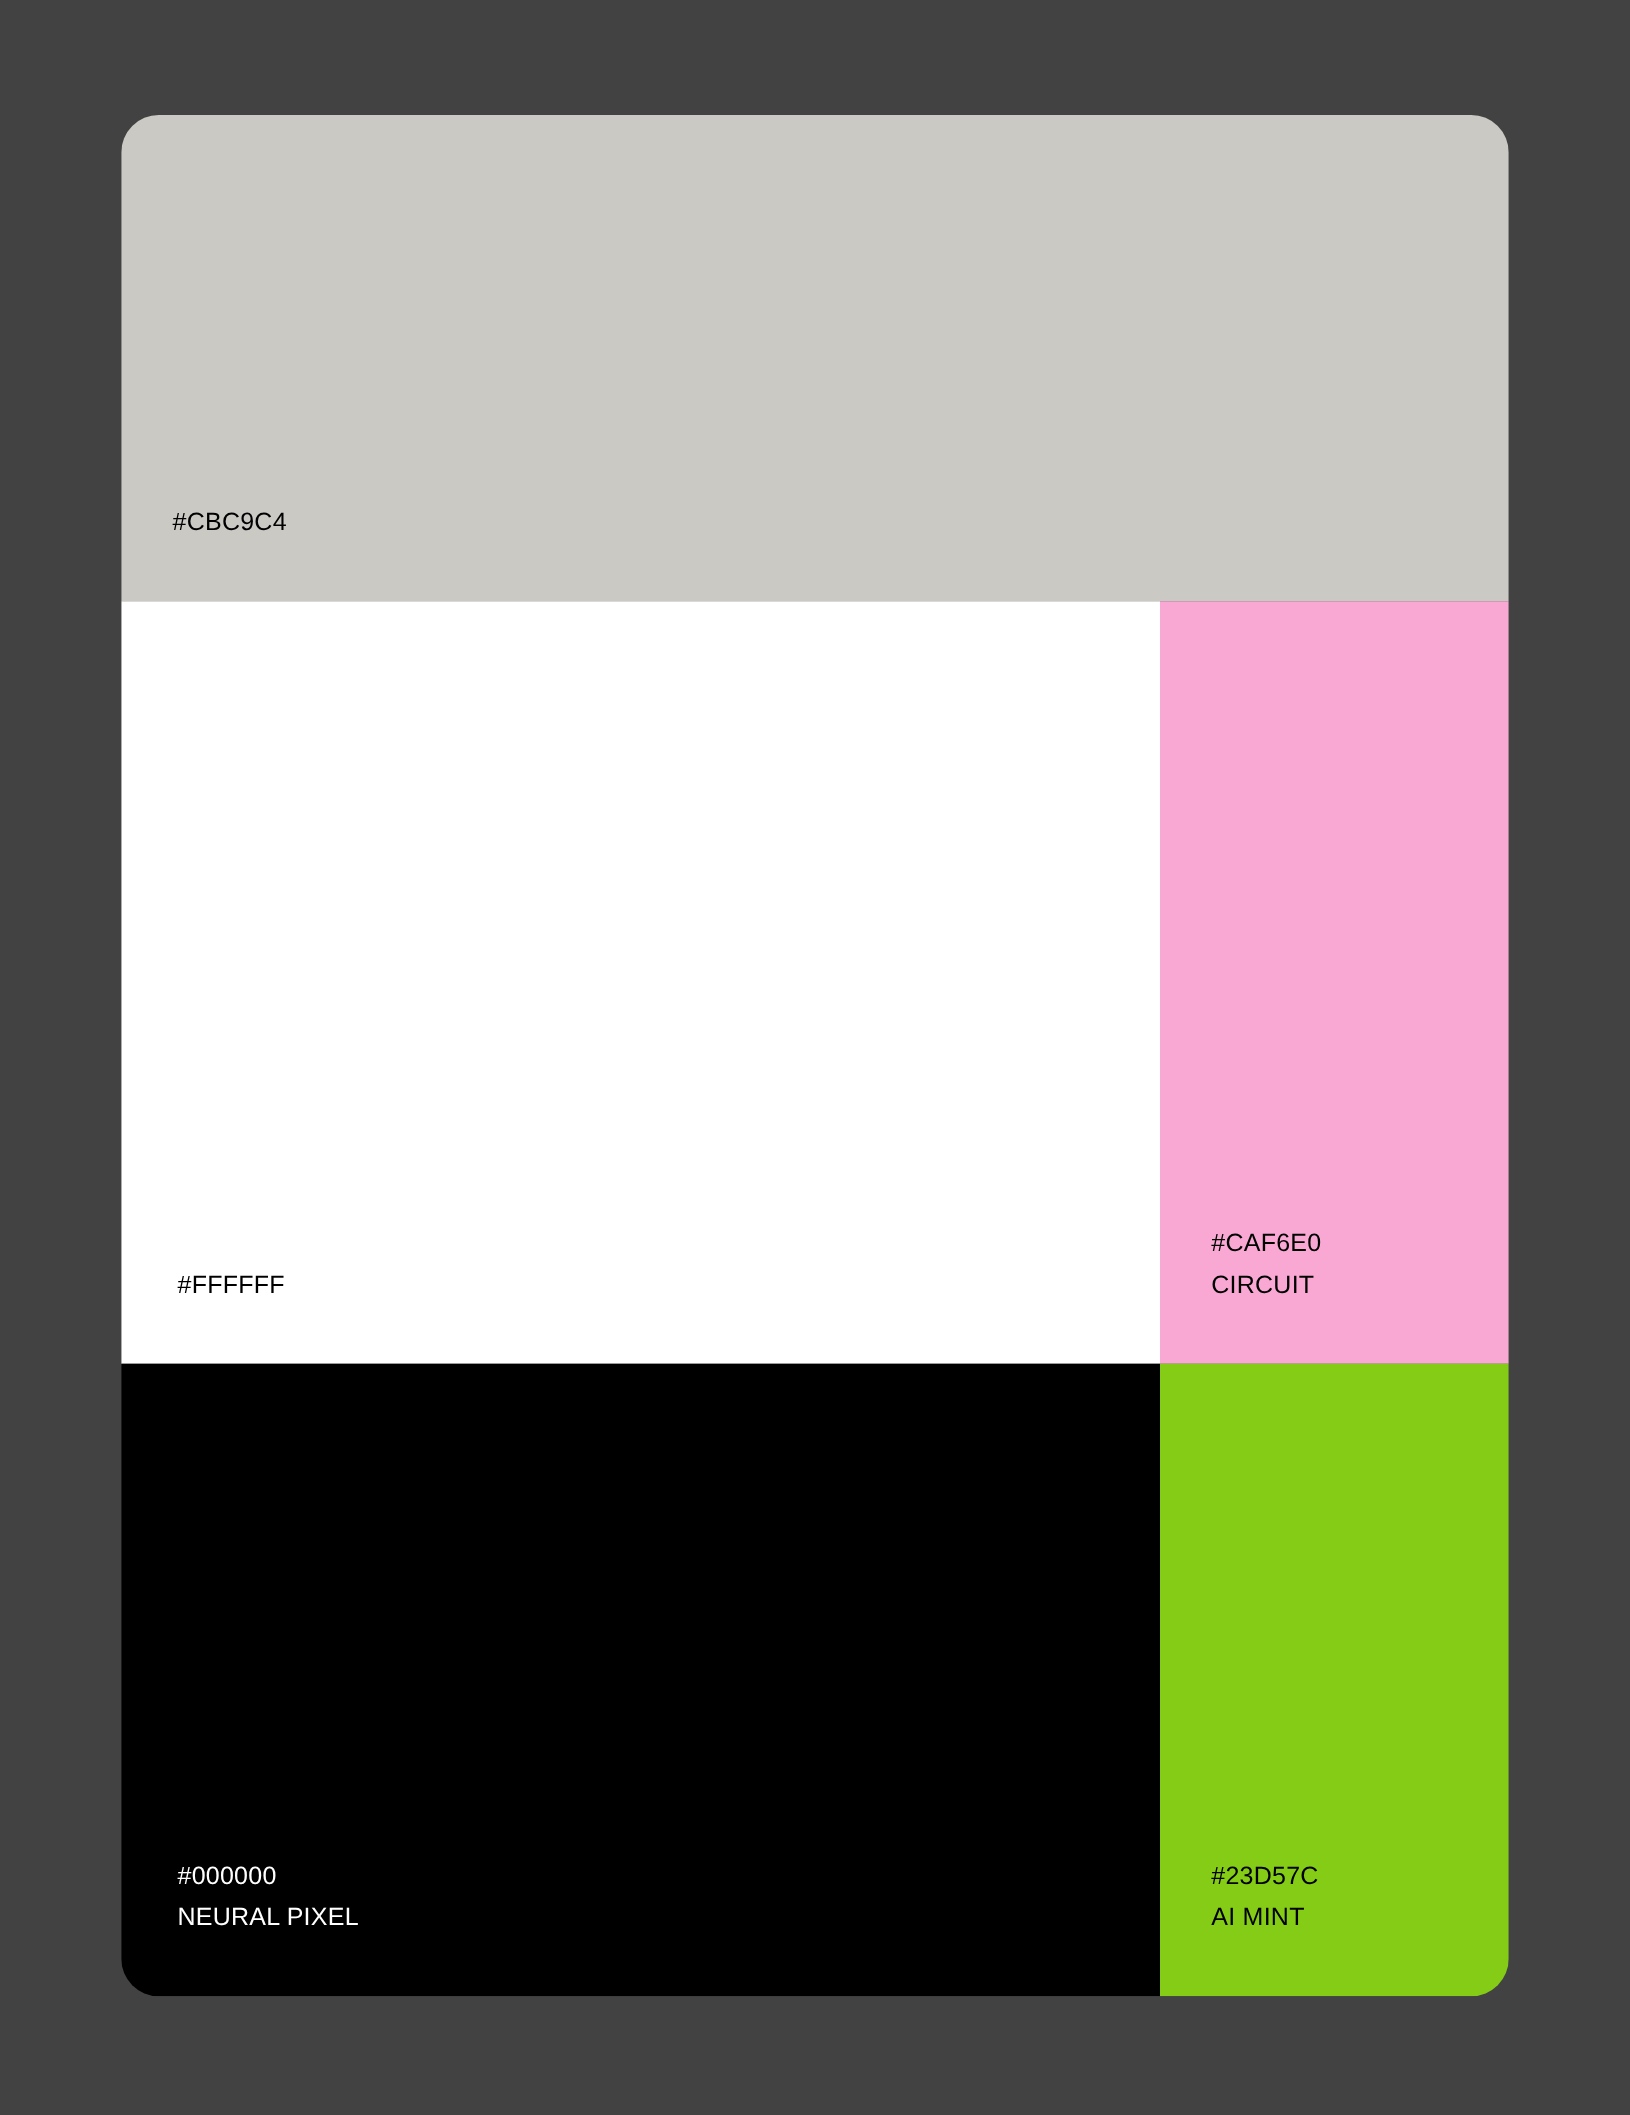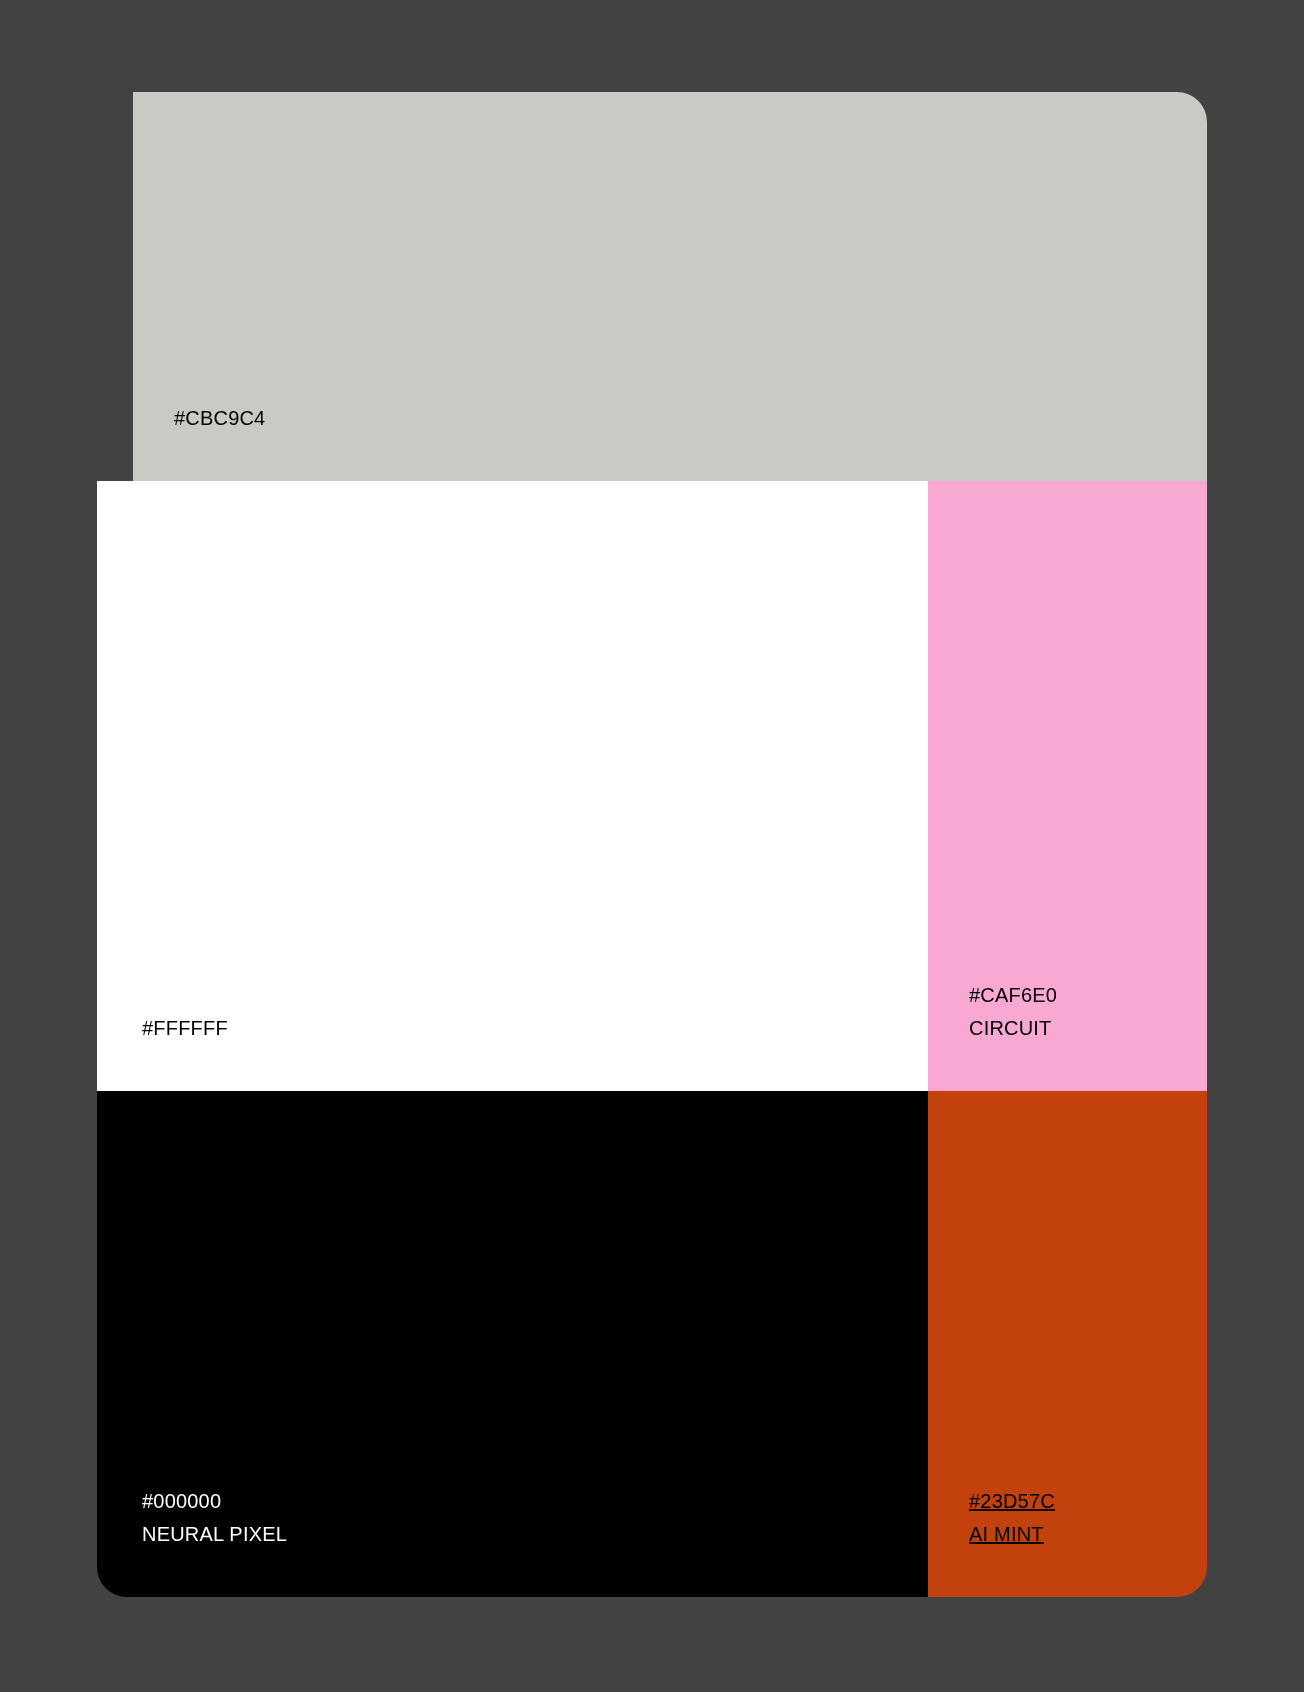"#CBC9C4" div.swatch { margin-left: 36px -> none }
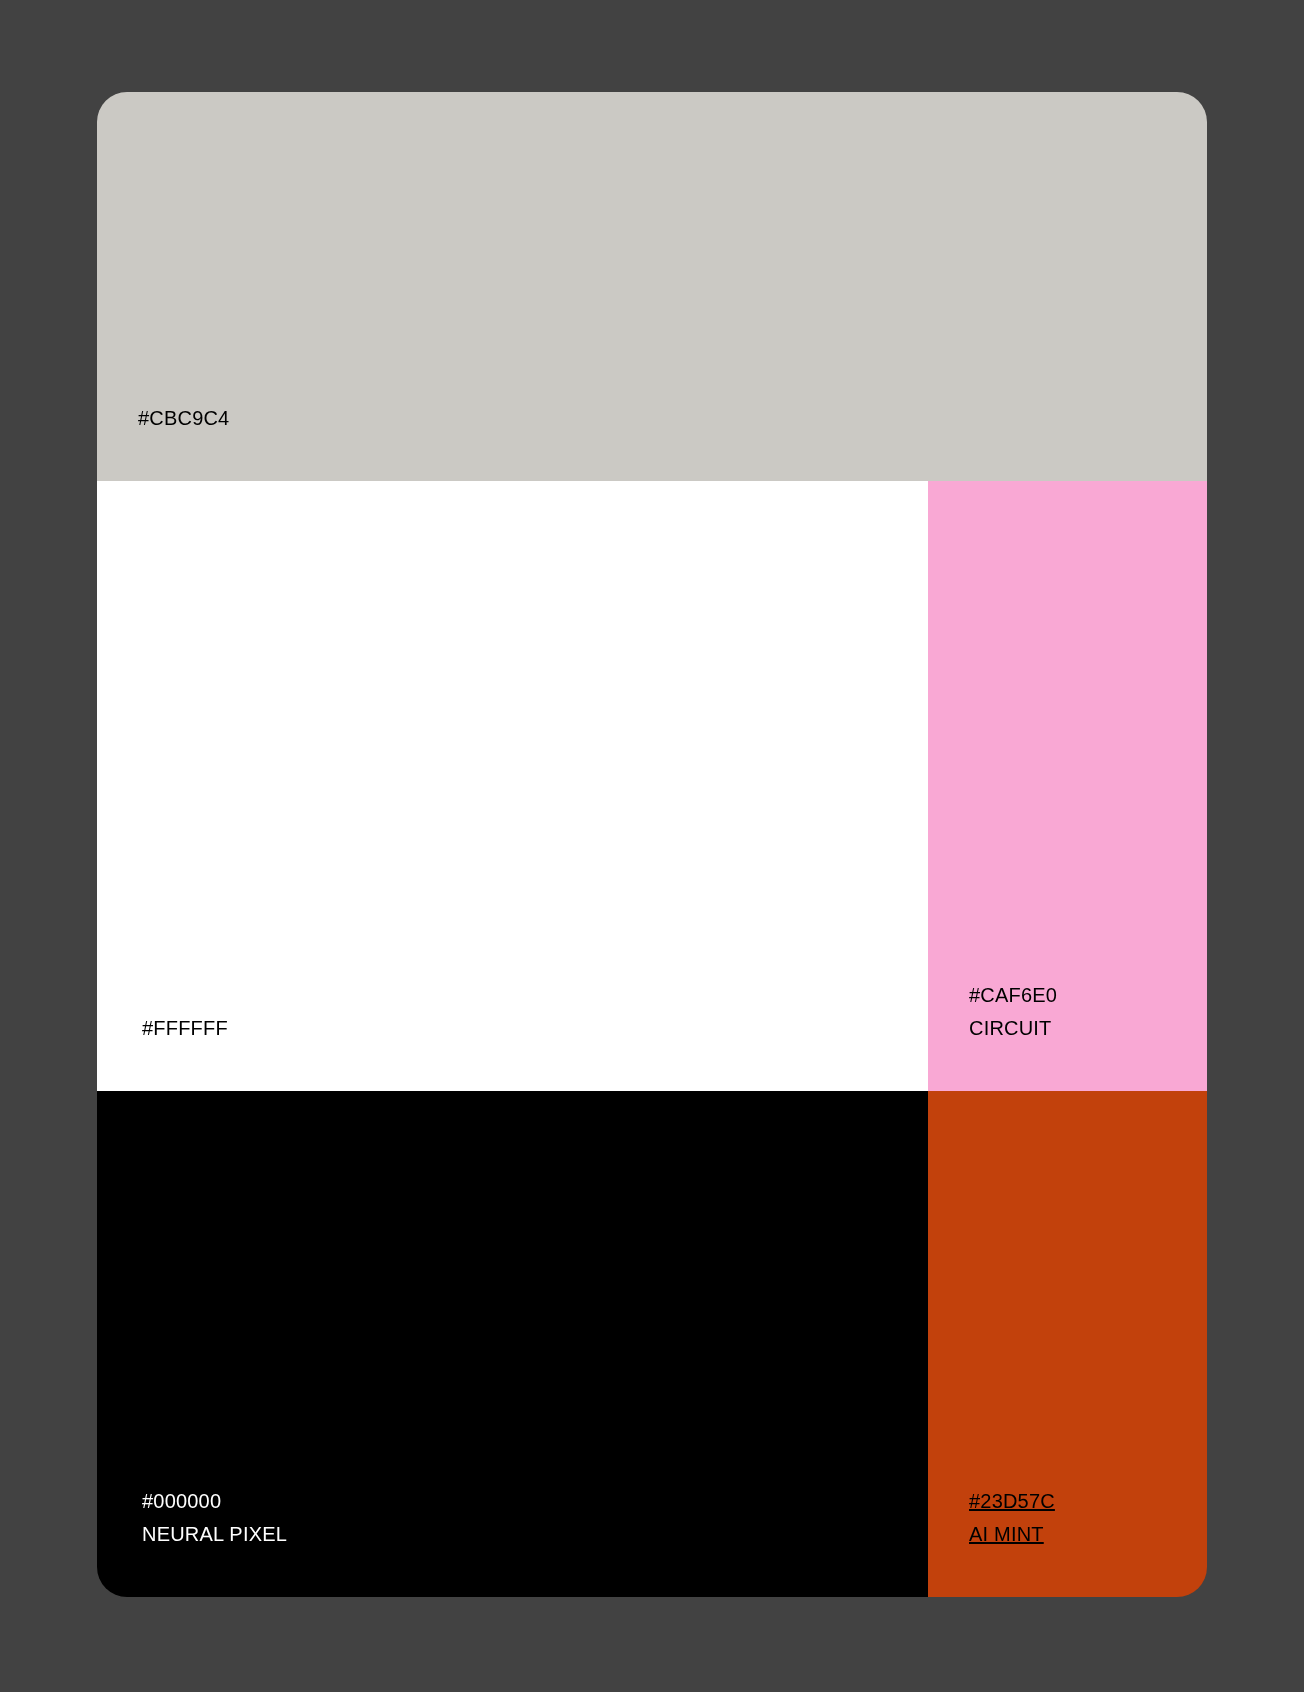"#000000" #row-bottom { text-decoration: underline -> none }
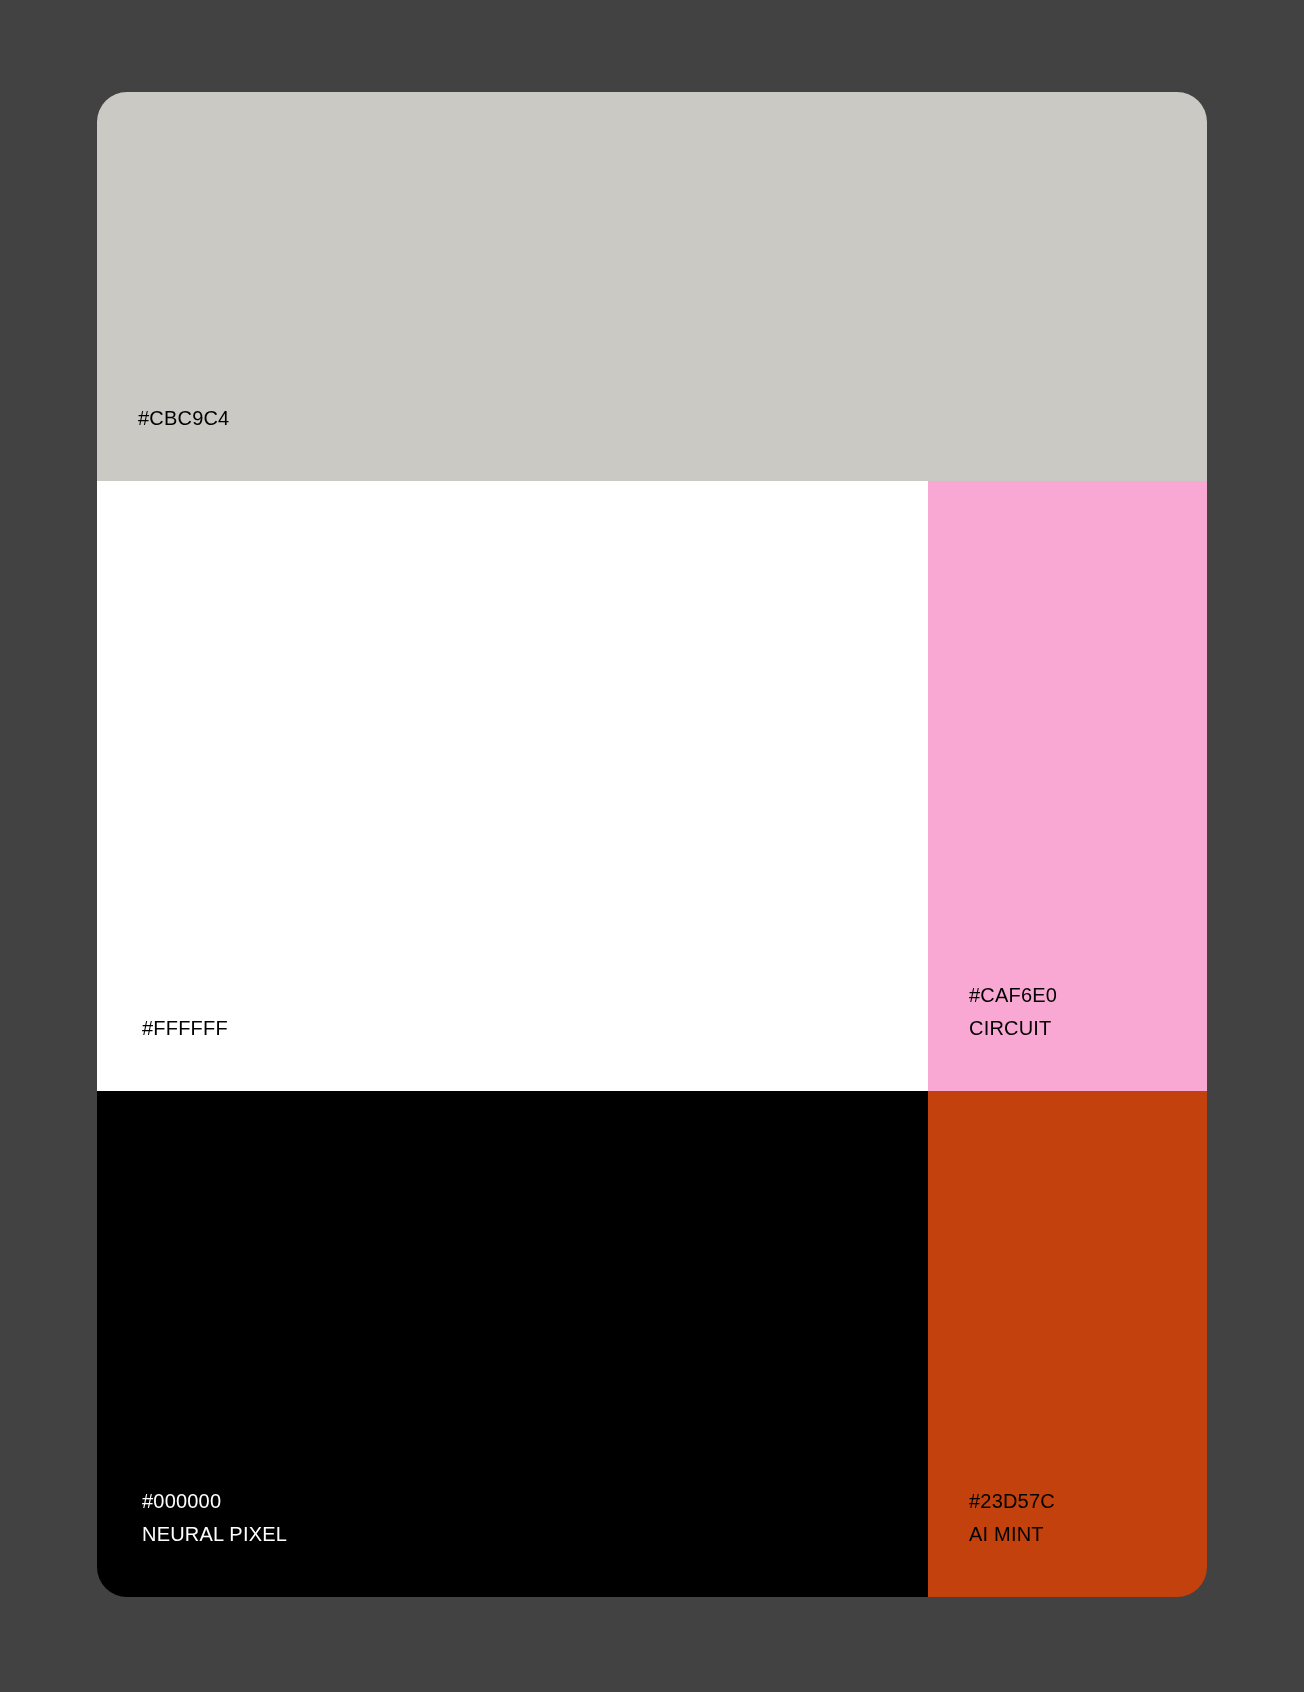"#23D57C" div.swatch { background: #c2410c -> #84cc16 }
